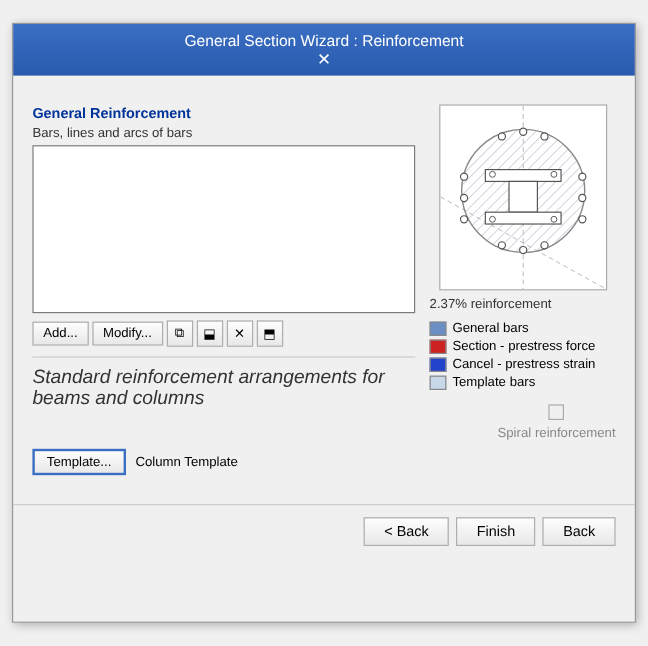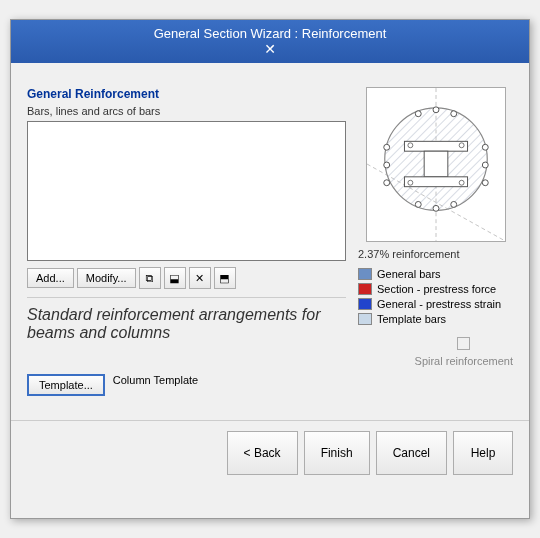"General - prestress strain" span { text: General -> Cancel }
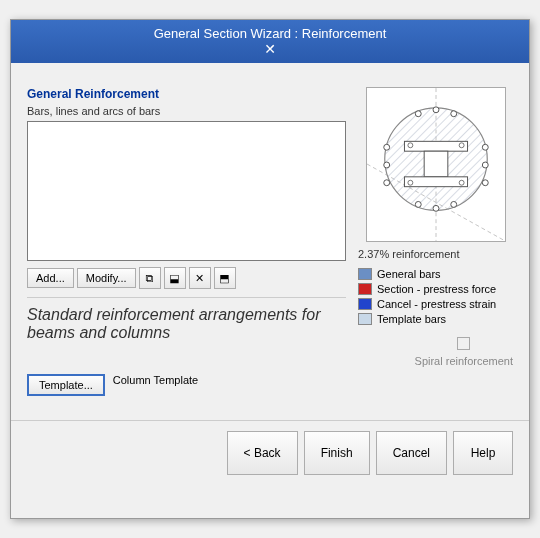"Template..." .template-buttons { align-items: flex-start -> center }
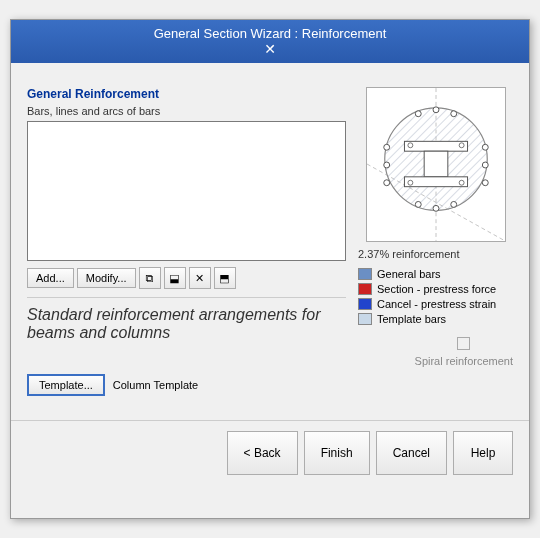"< Back" .footer-btn { padding: 14px 16px -> 4px 16px }
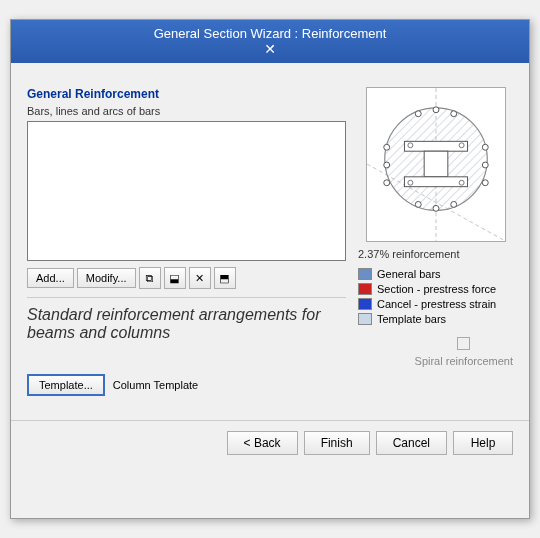"Cancel" button.footer-btn { html: <button>Cancel</button> -> none }
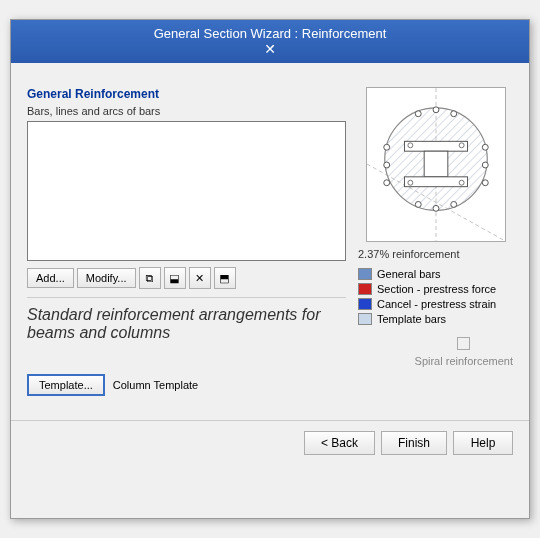"Help" button.footer-btn { text: Help -> Back }
